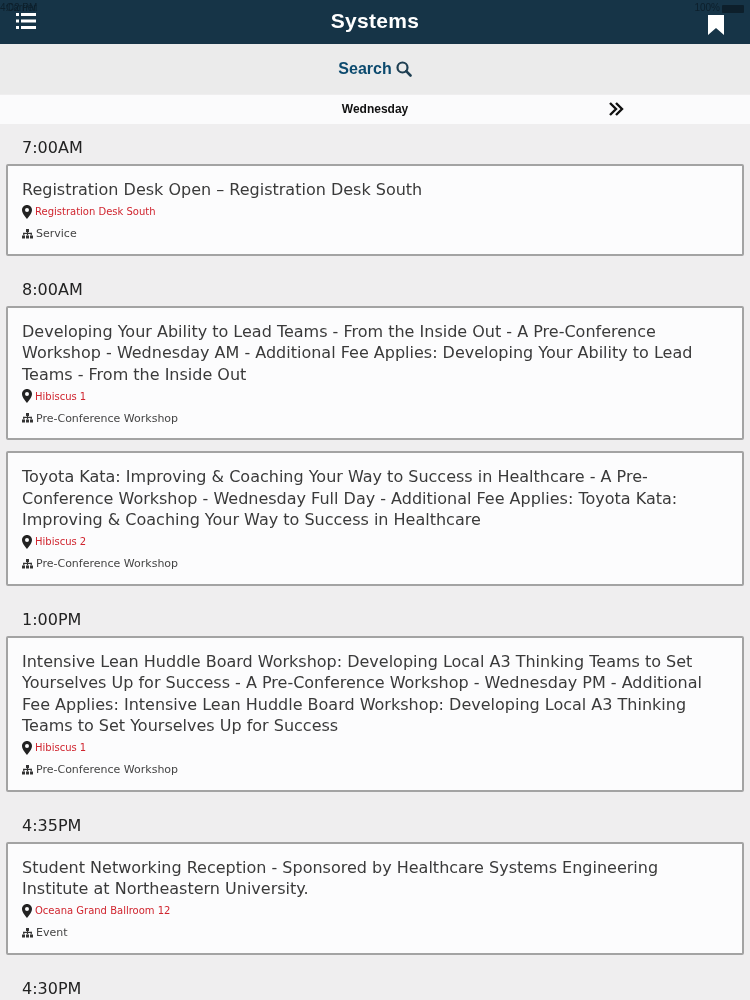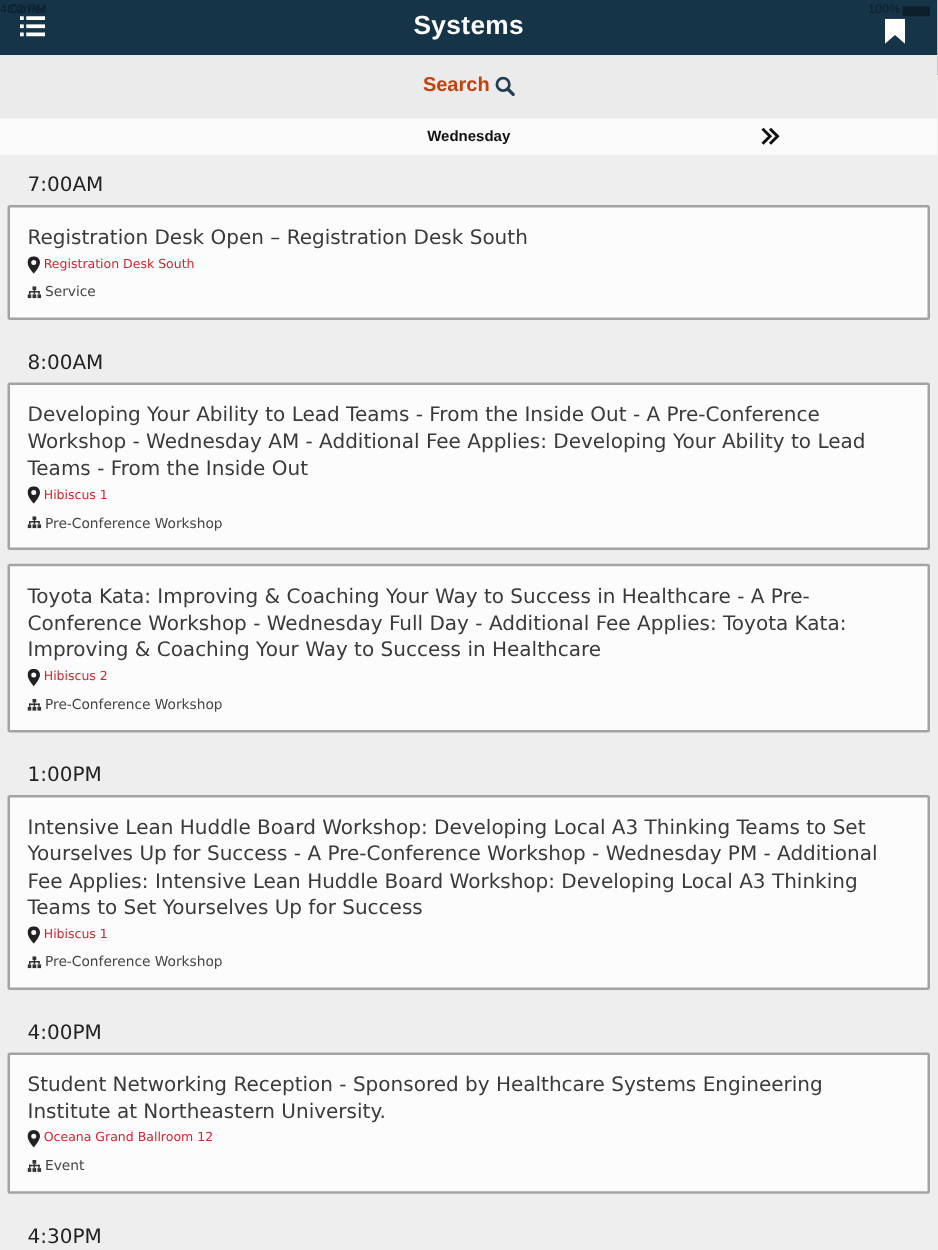"Search" .search-btn { color: #c2410c -> #0c4a6e }
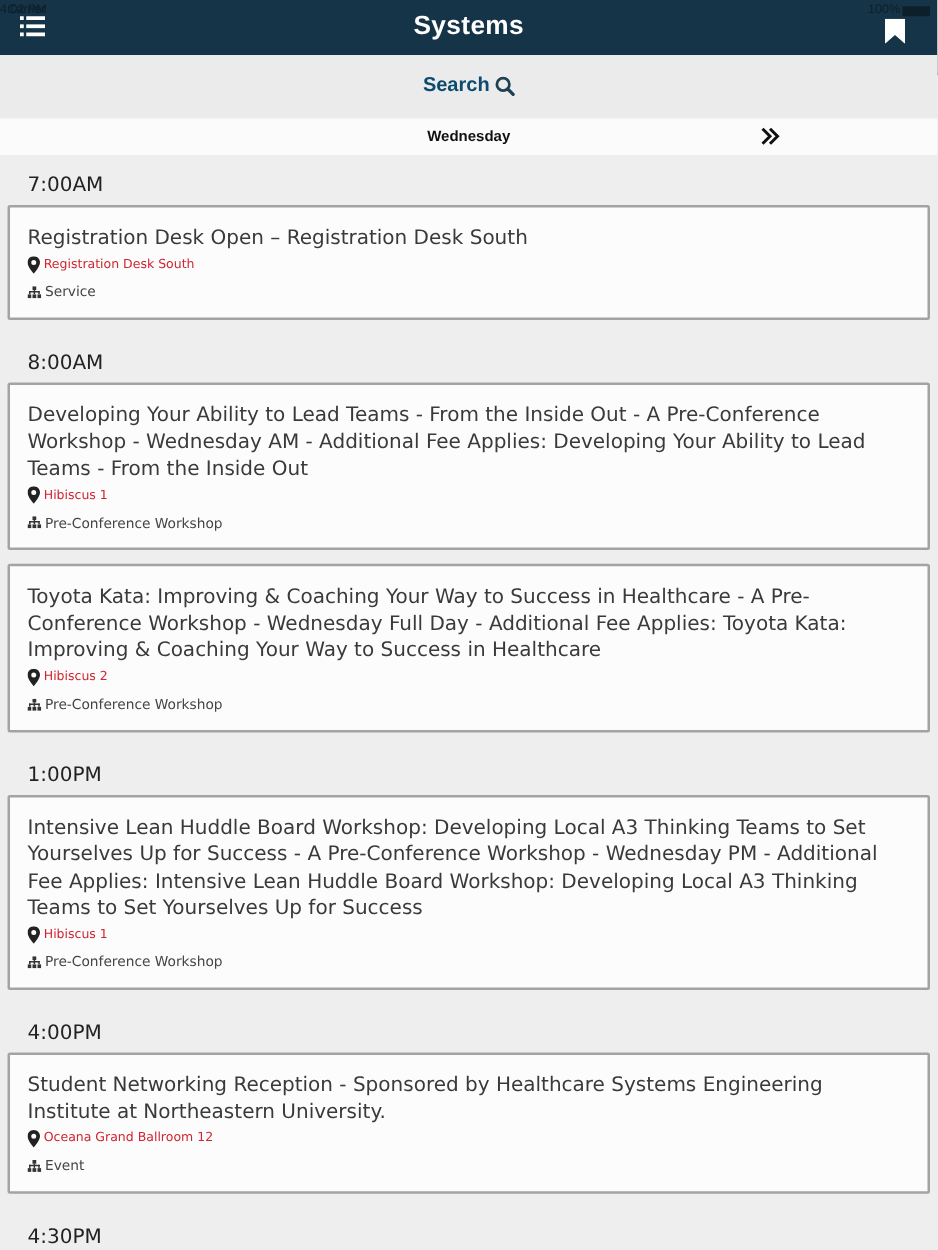"4:00PM" div.time-head { text: 4:00PM -> 4:35PM }
